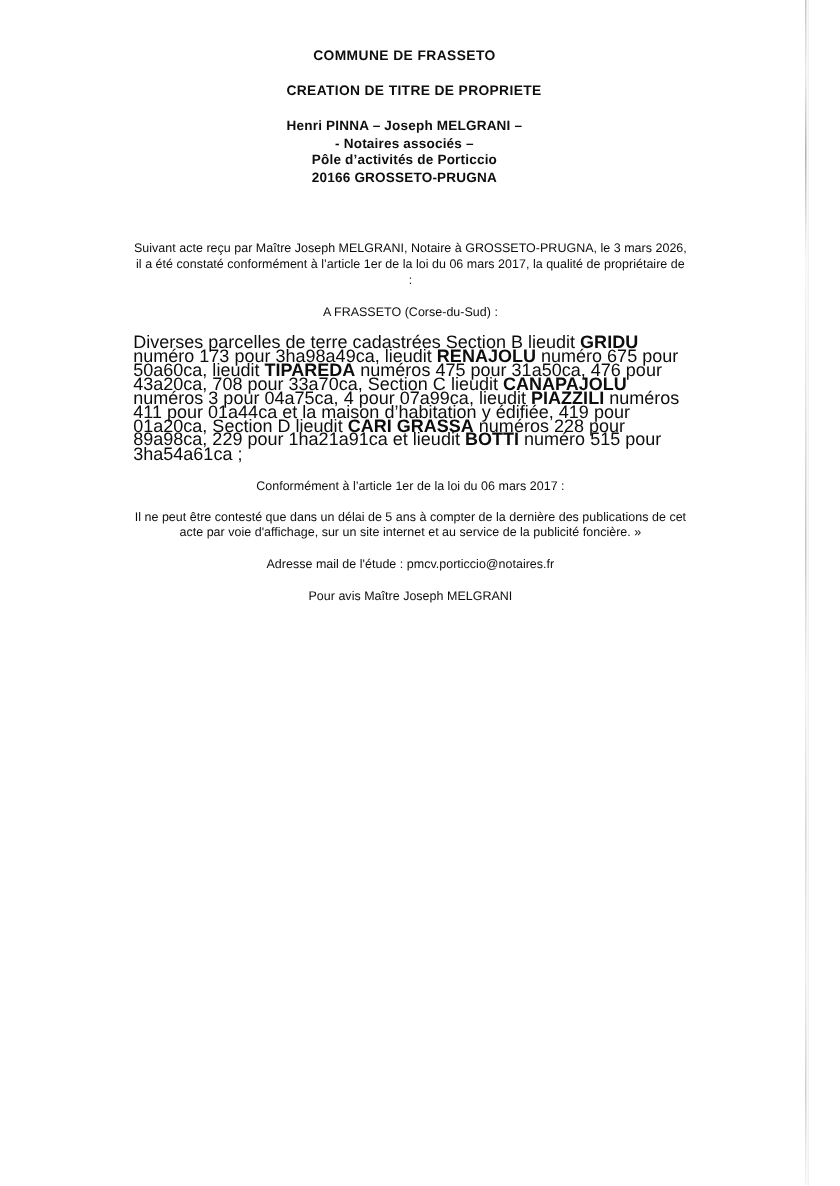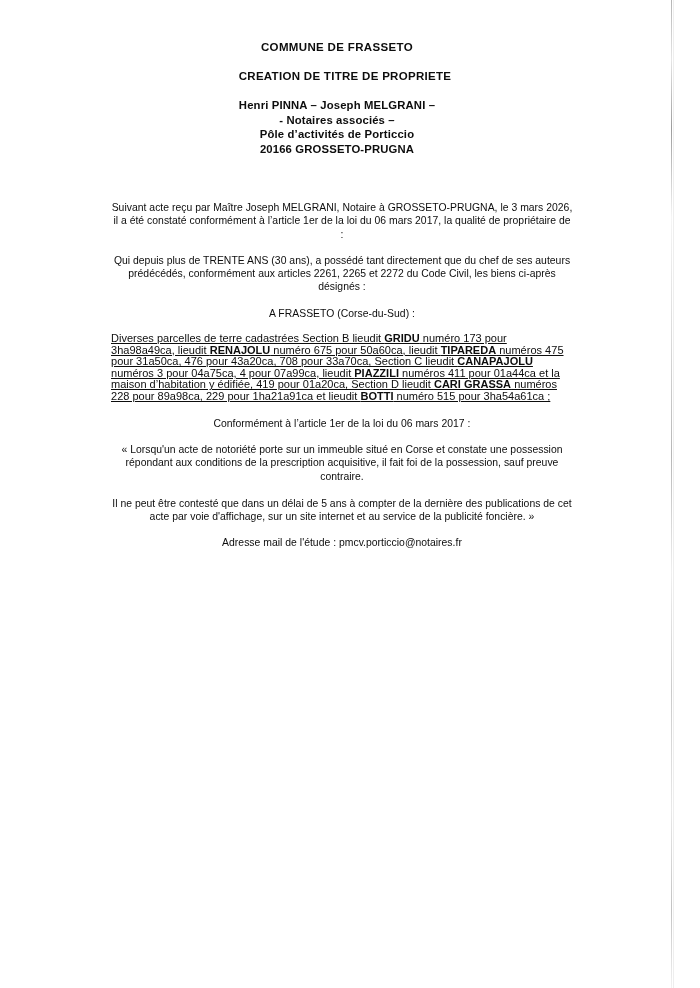"Qui depuis plus de TRENTE" p.para { html: <p>Qui depuis plus de TRENTE ANS (30 ans), a possédé tant directement que du chef de ses auteurs prédécédés, conformément aux articles 2261, 2265 et 2272 du Code Civil, les biens ci-après désignés :</p> -> none }
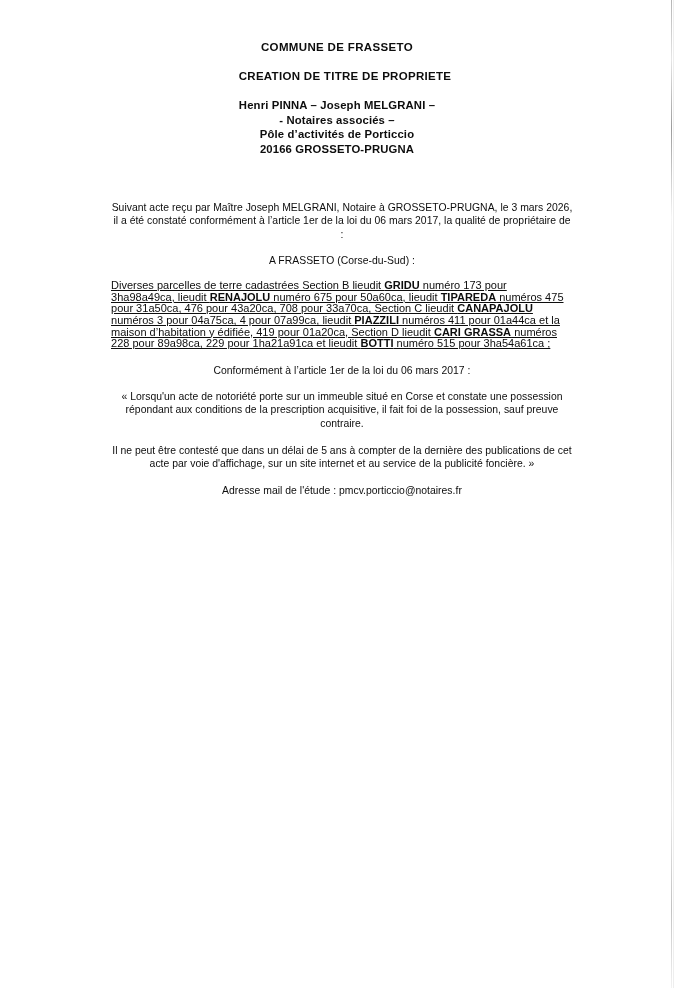"Diverses parcelles de terre cadastrées" p.parcels { font-size: 11px -> 15px; text-decoration: underline -> none }
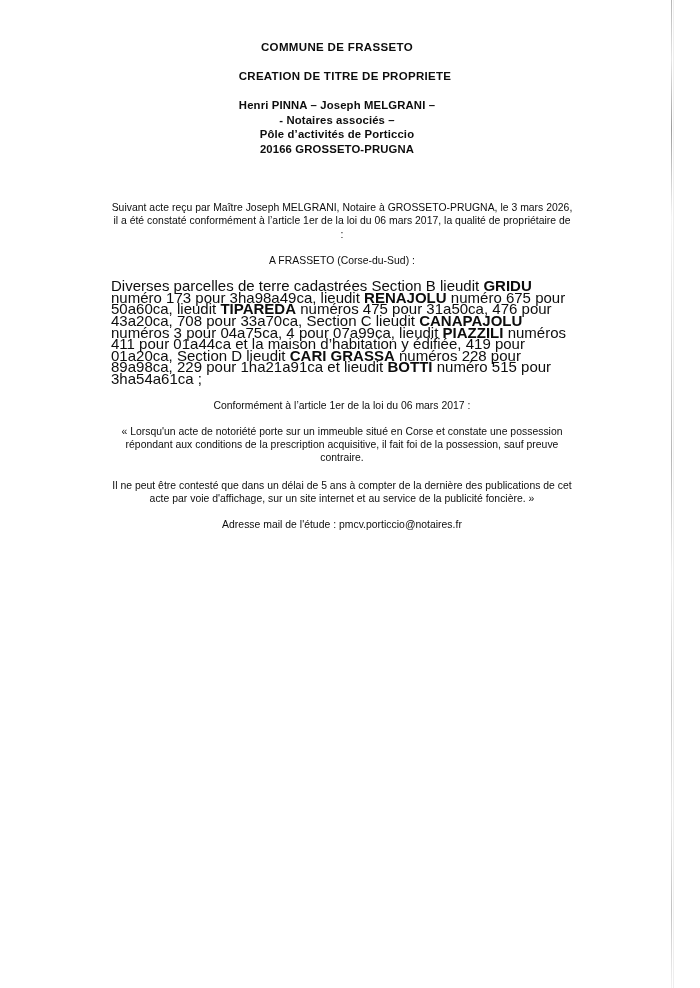"« Lorsqu'un acte de notoriété" p.para { html: <p>« Lorsqu'un acte de notoriété porte sur un immeuble situé en Corse et constate une possession répondant aux conditions de la prescription acquisitive, il fait foi de la possession, sauf preuve contraire.</p> -> none }
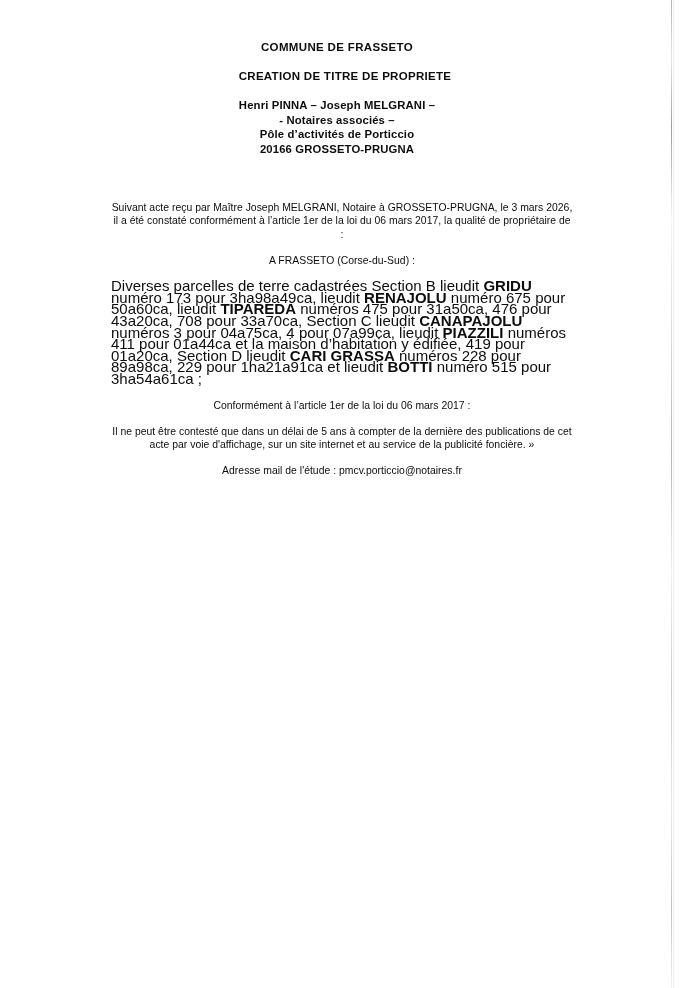"Pour avis Maître Joseph MELGRANI" p.para { html: none -> <p>Pour avis Maître Joseph MELGRANI</p> }
